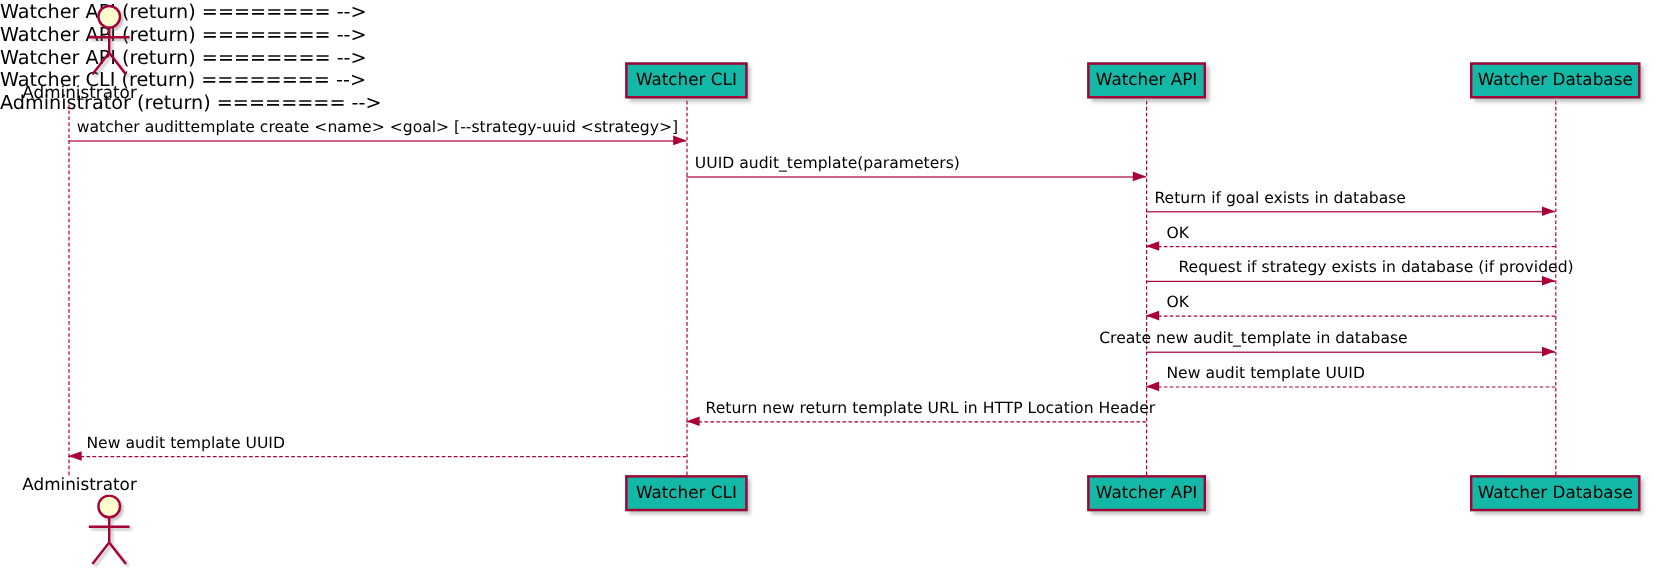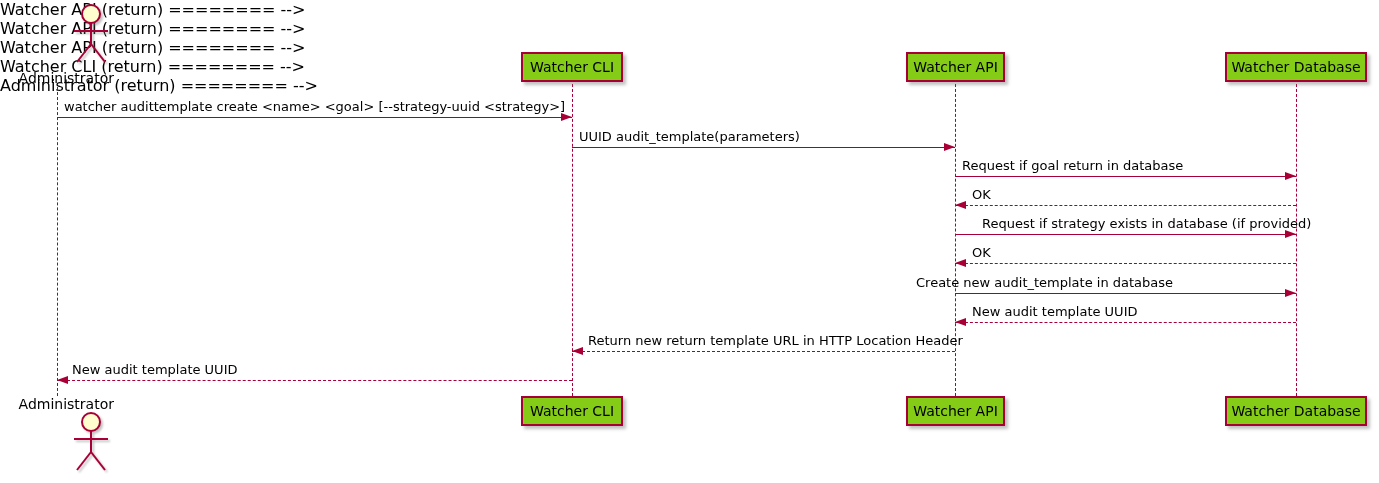"Watcher CLI" .participant { background: #84cc16 -> #14b8a6 }
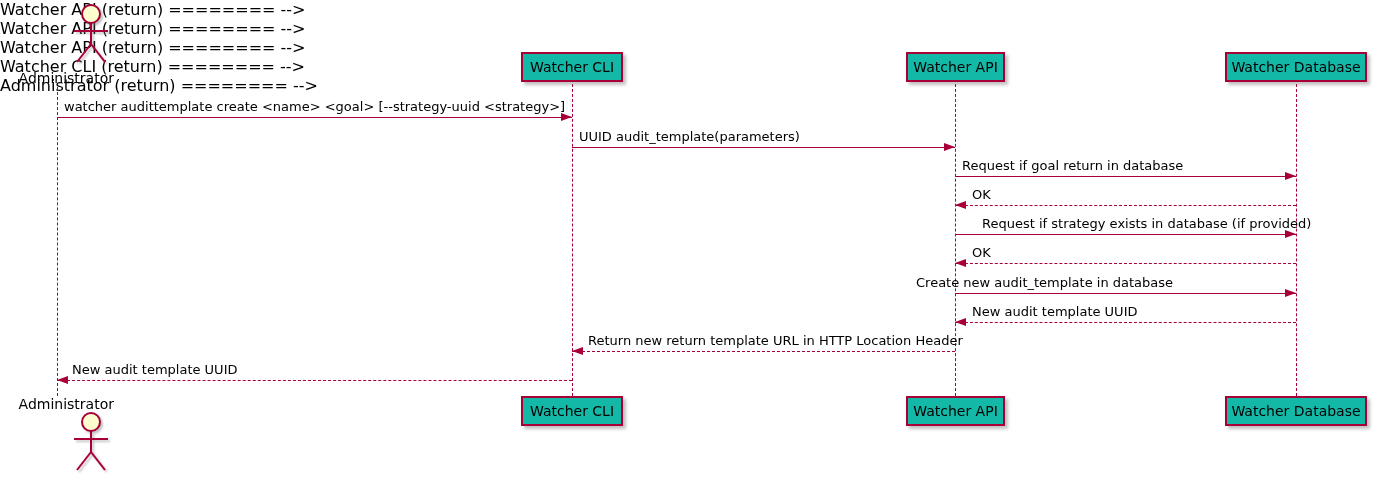"Request if goal return in" div.msg-label { text: Request if goal return -> Return if goal exists }
